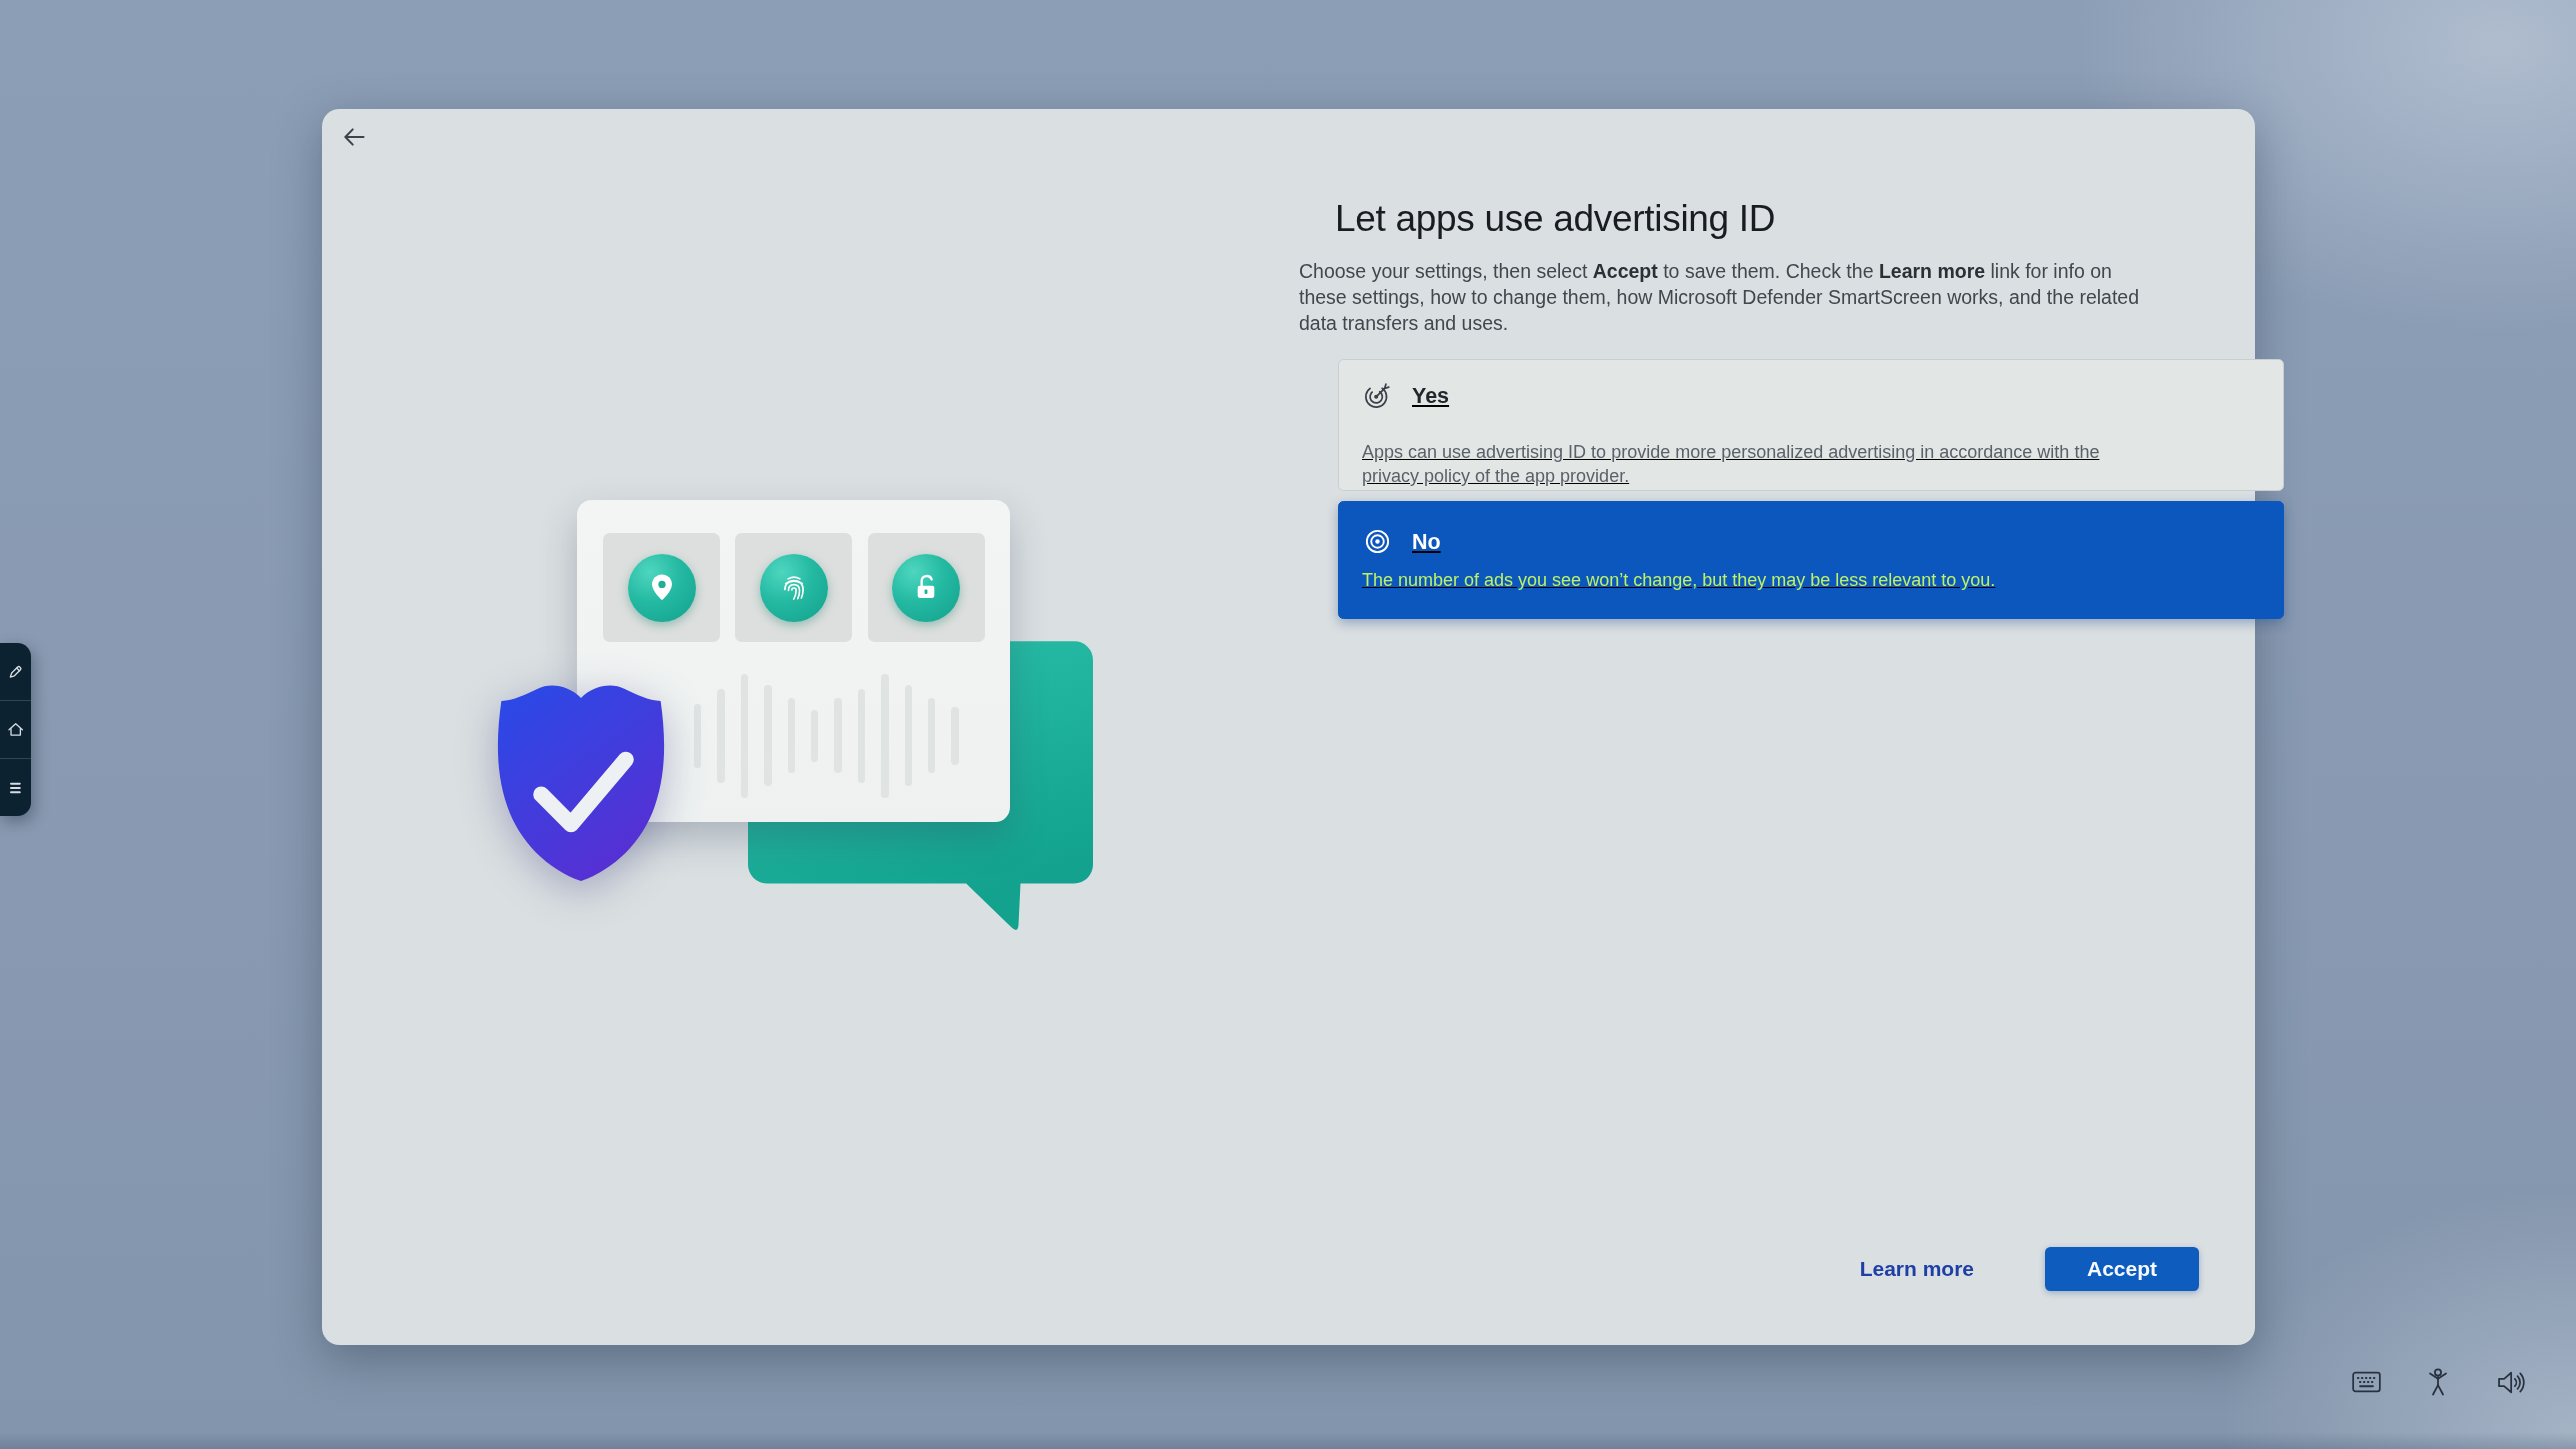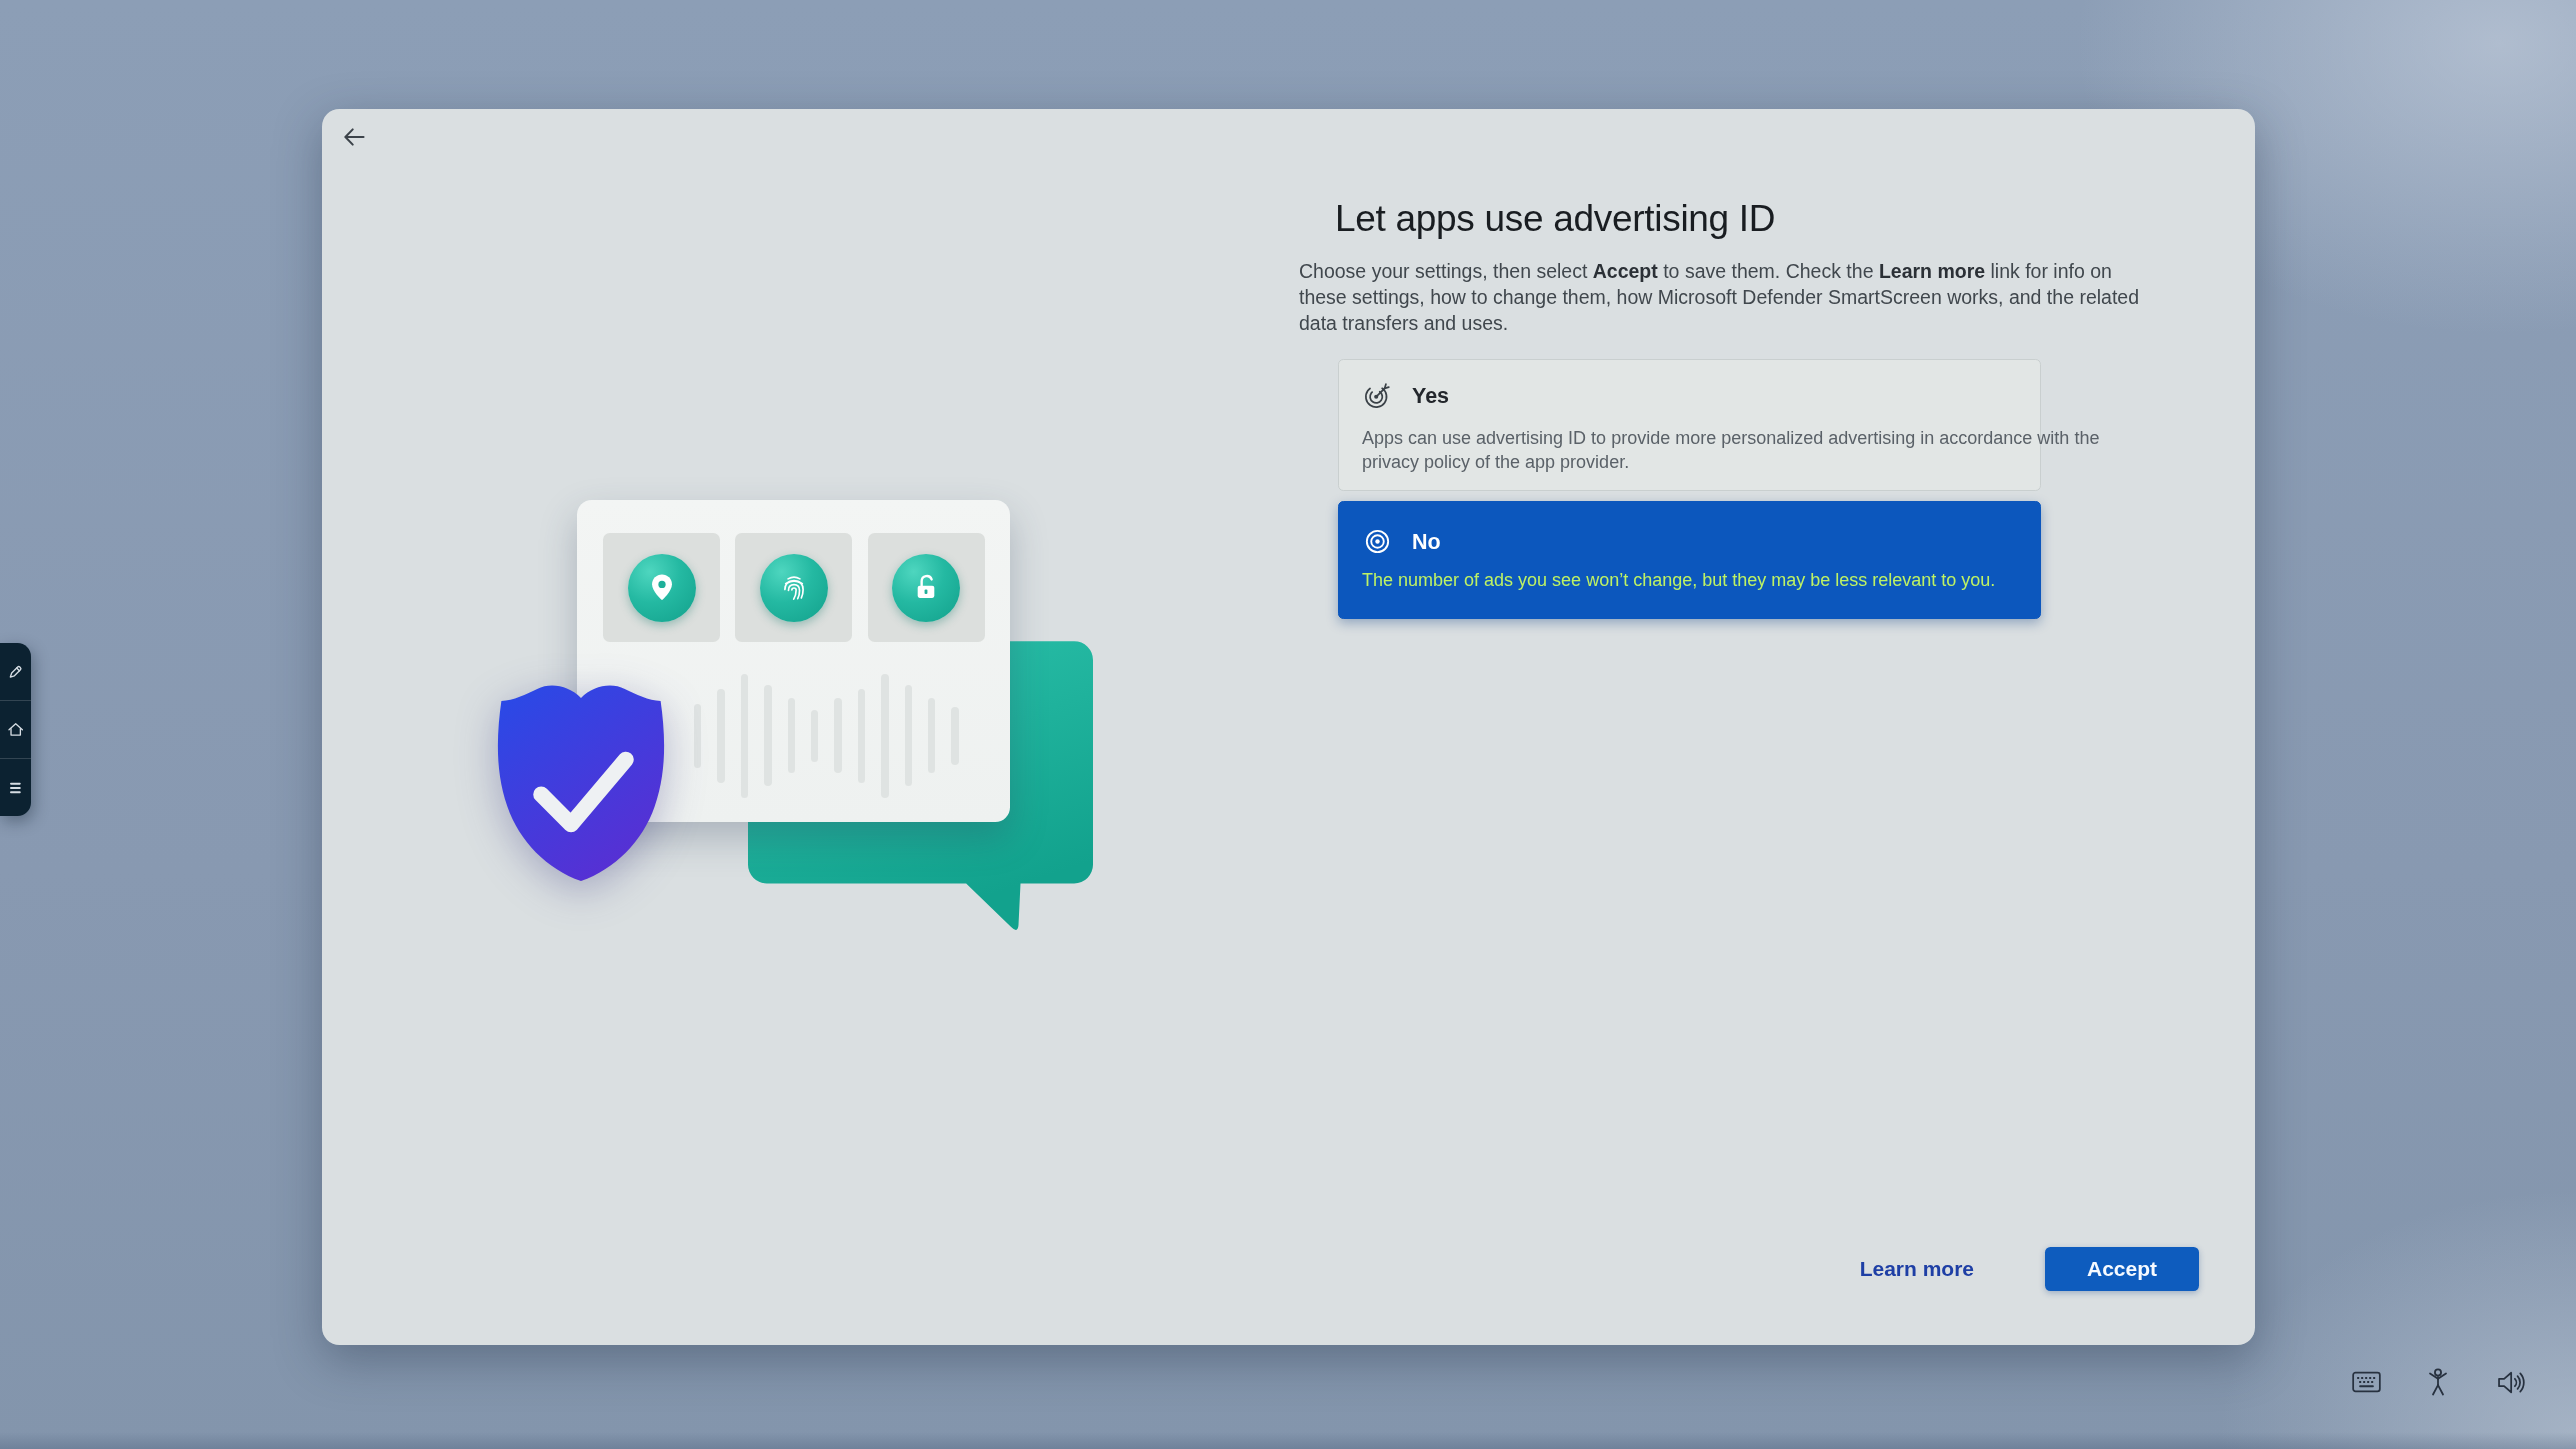"Yes" .option { text-decoration: none -> underline; width: 703px -> 946px }
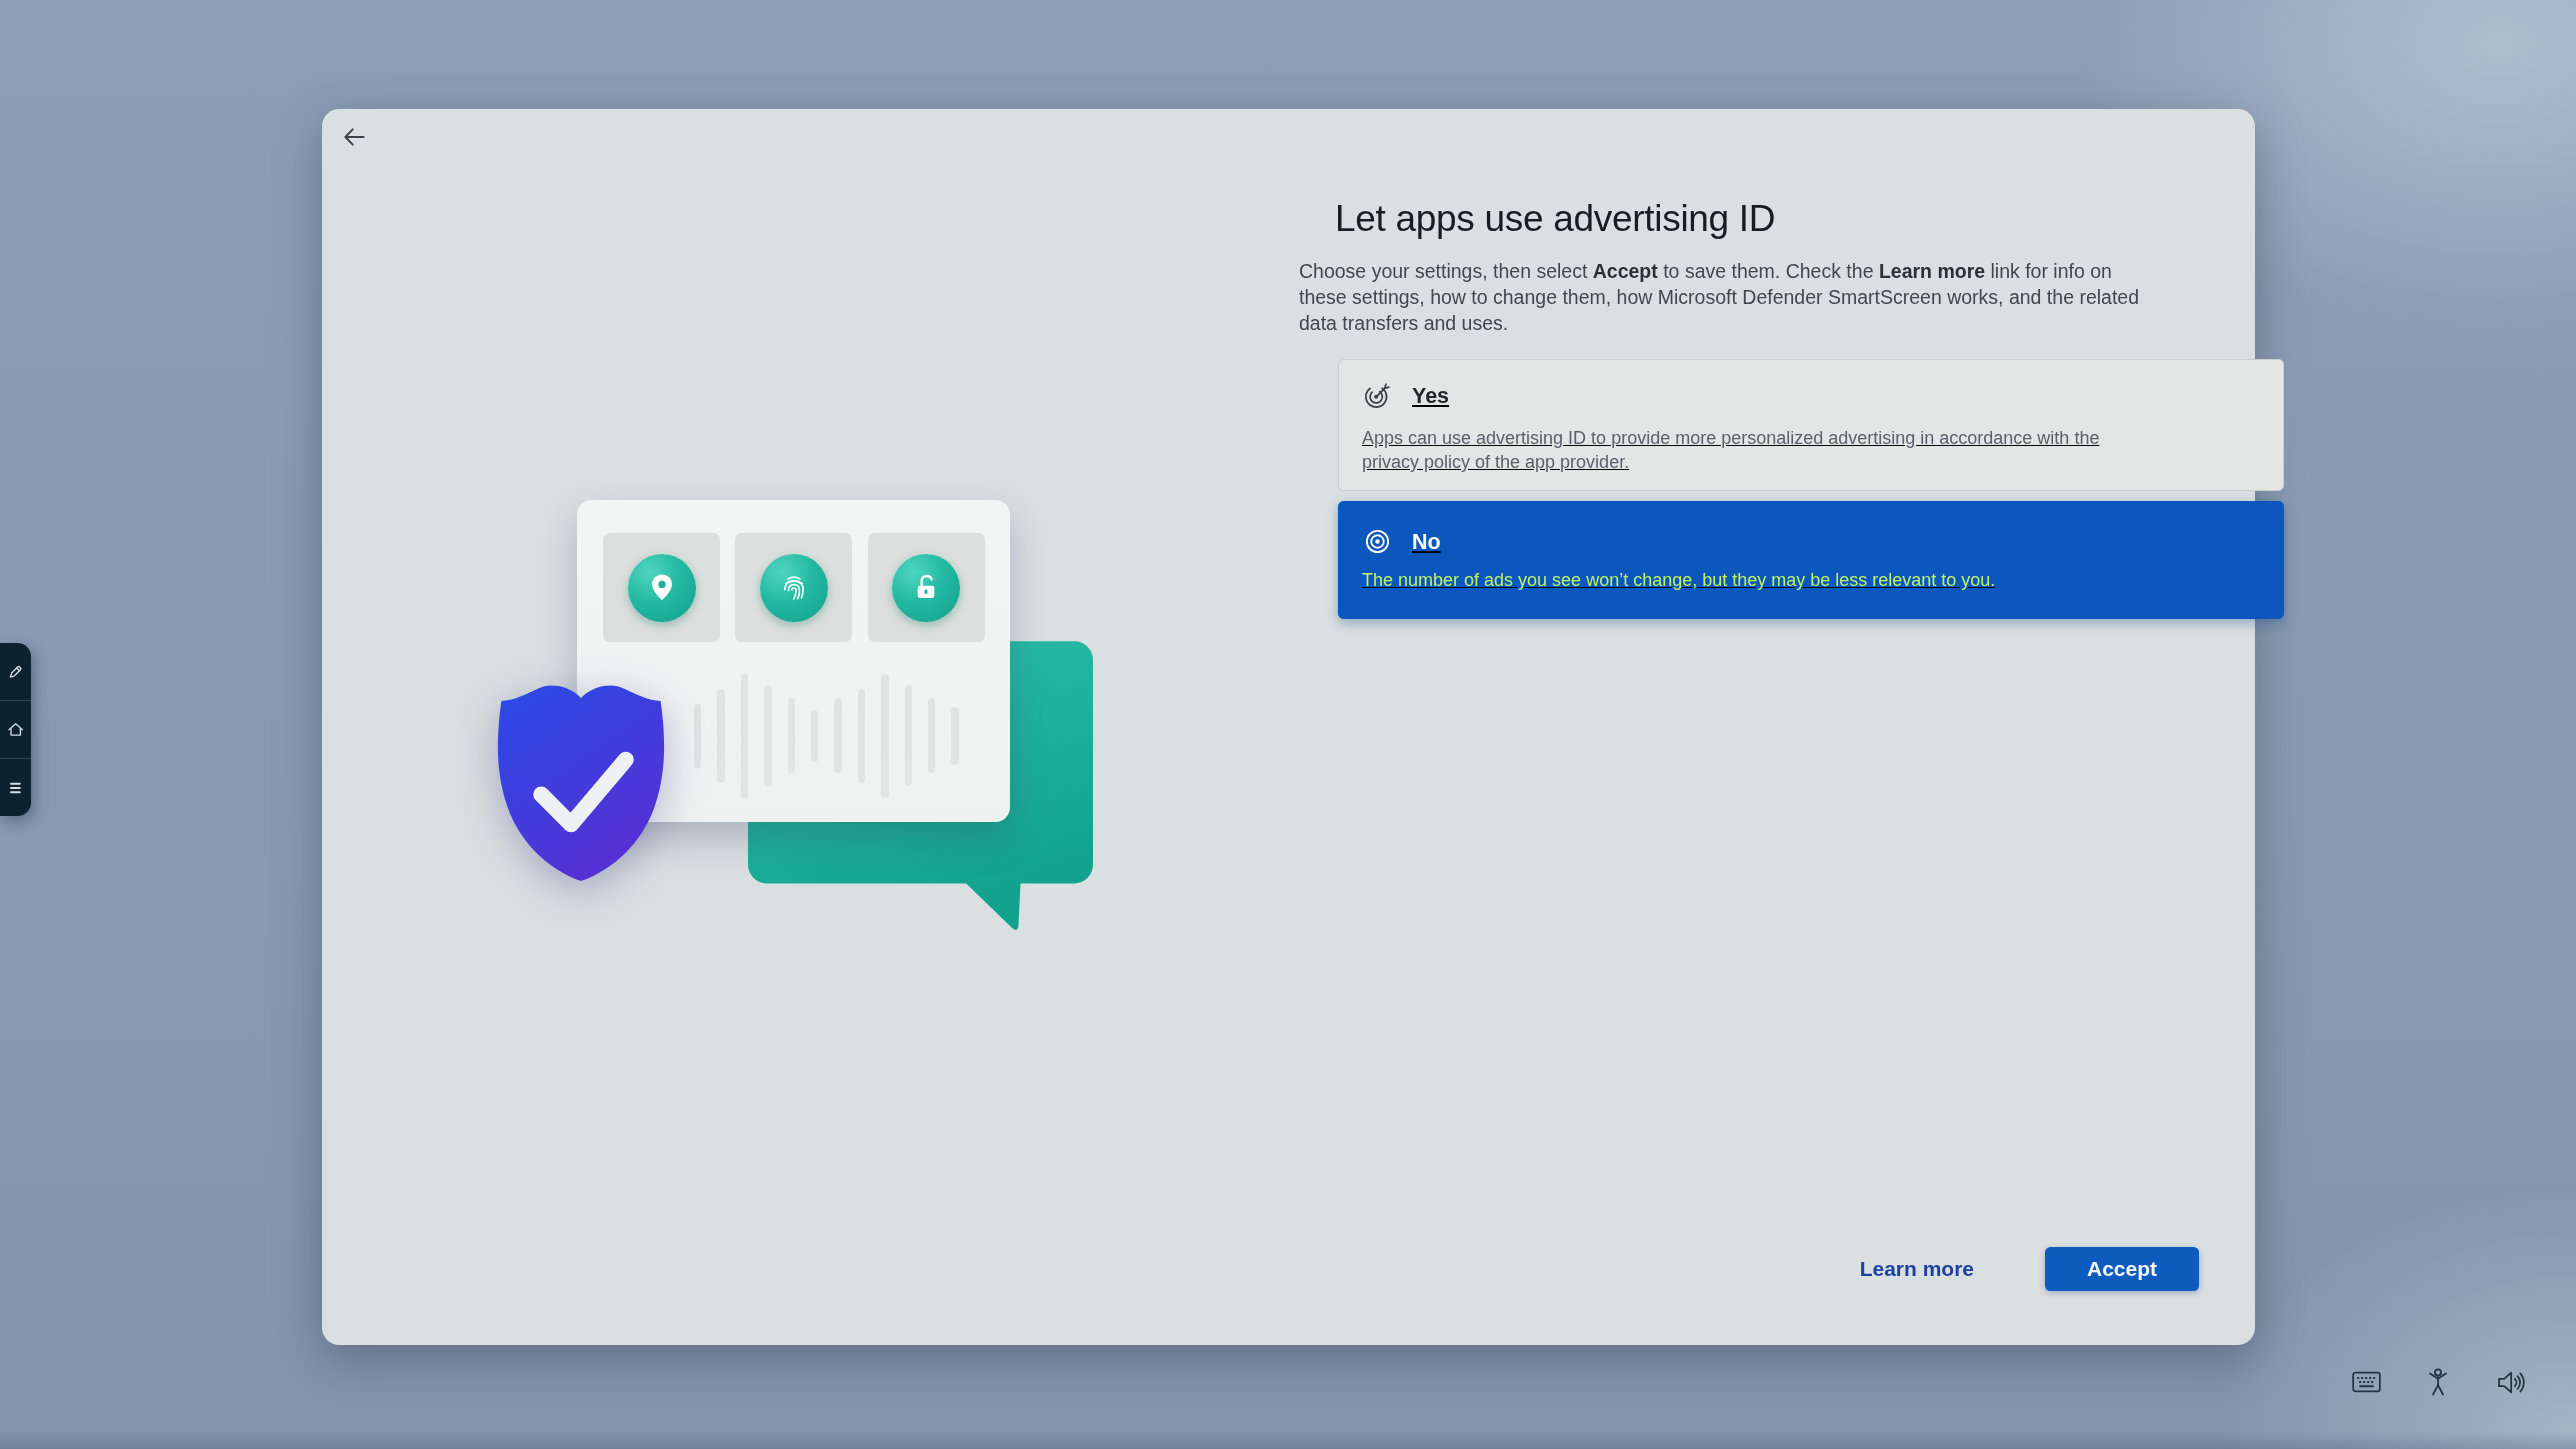"Apps can use advertising ID" .opt-desc { margin-top: 13px -> 27px }
